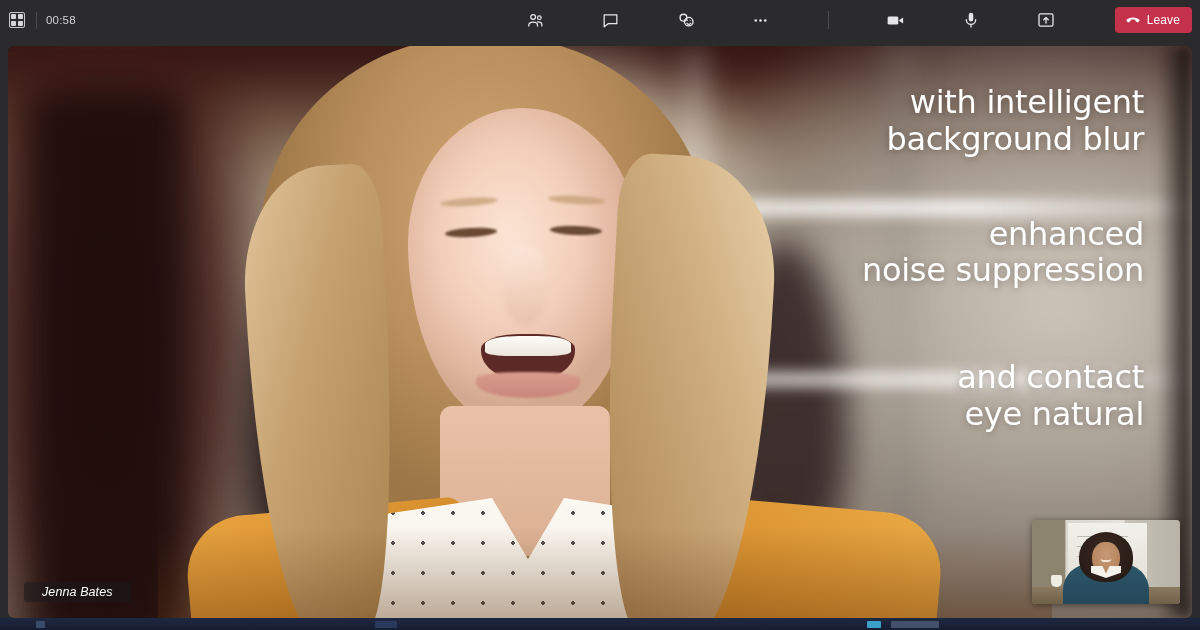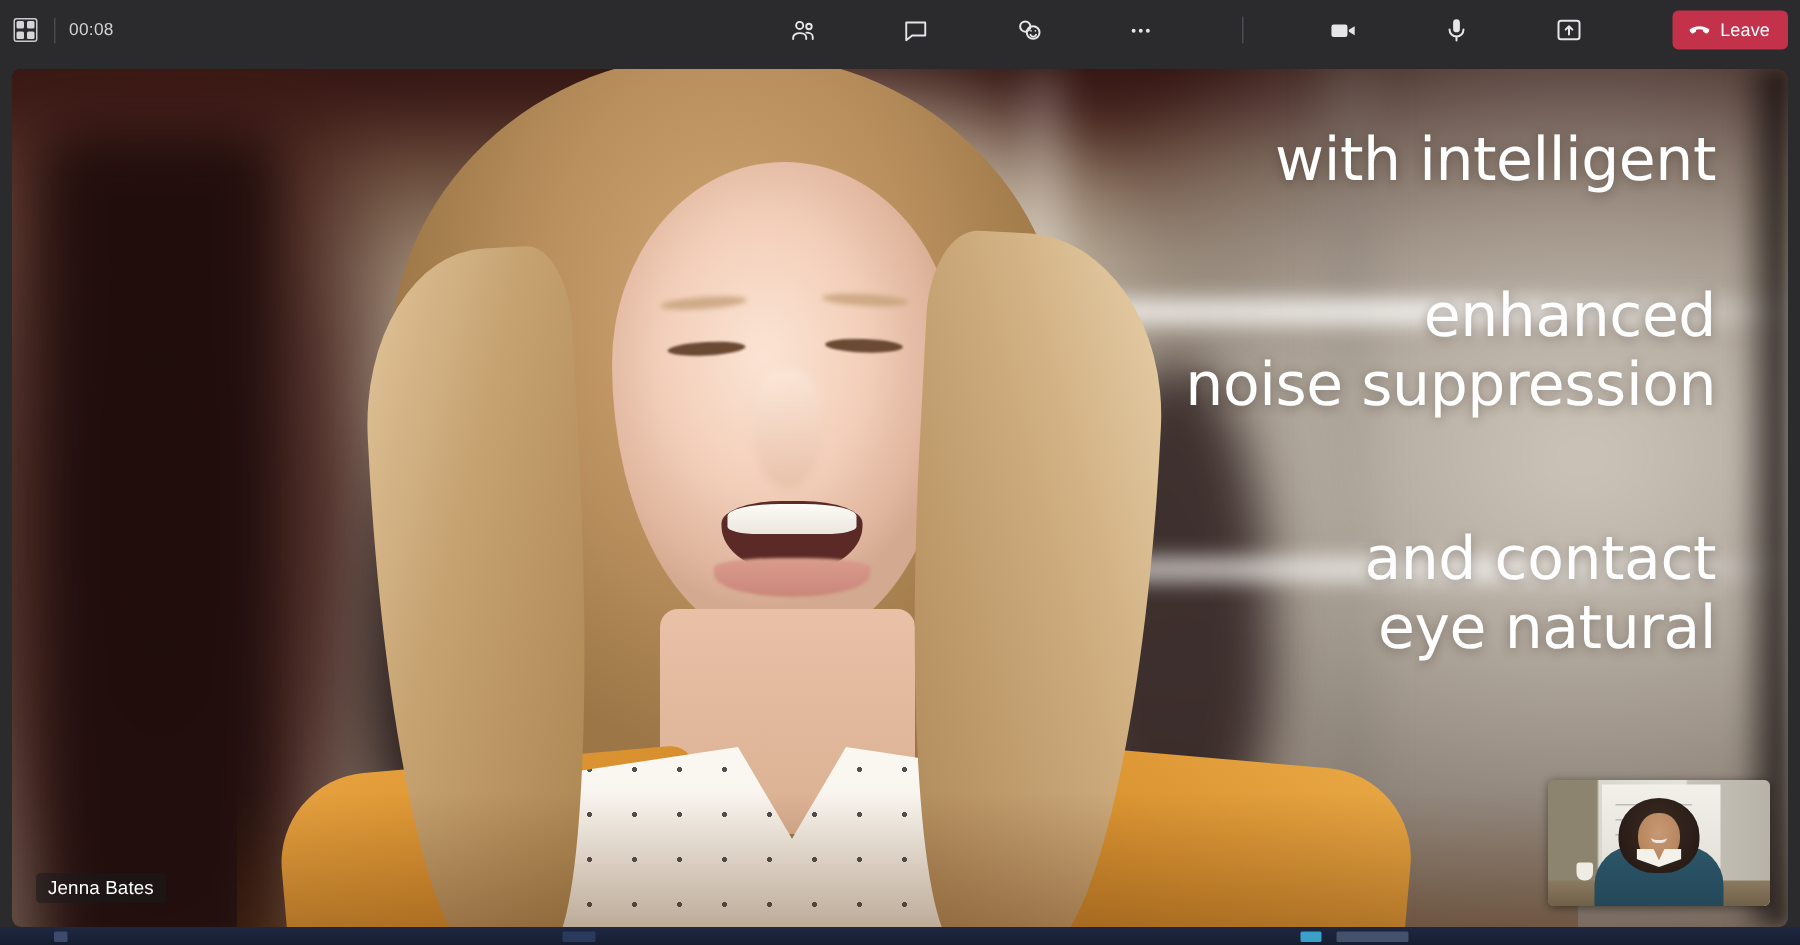"00:08" div.timer { text: 00:08 -> 00:58 }
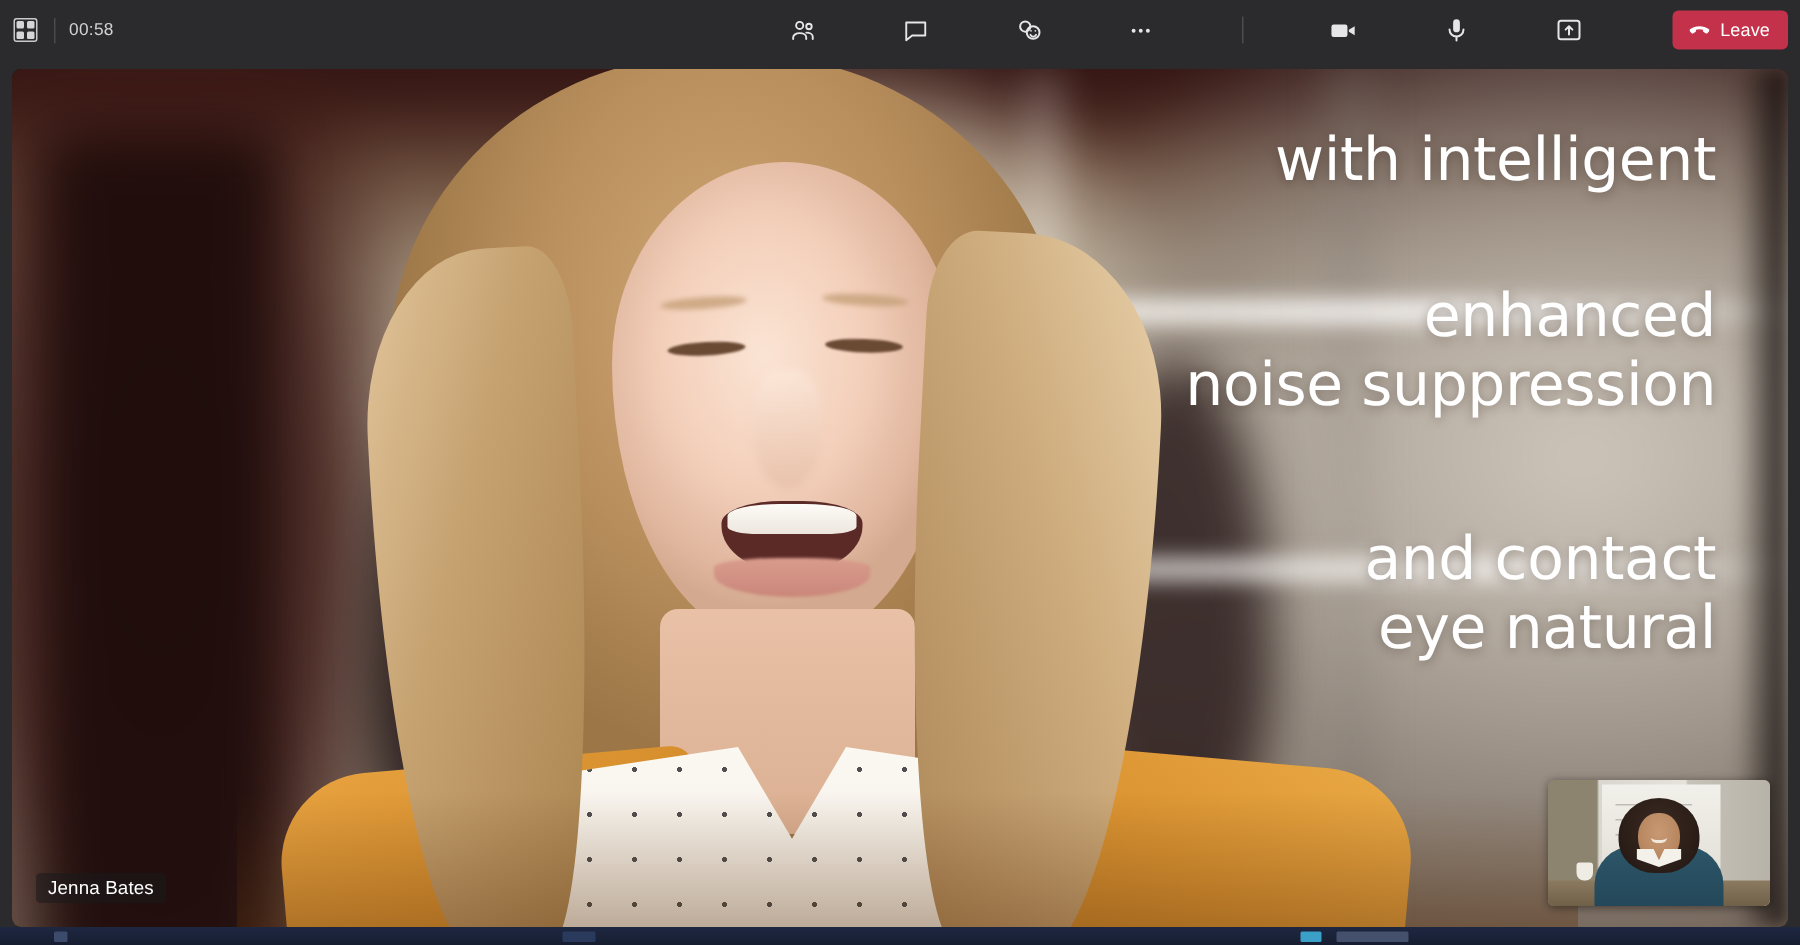"with intelligent" .cap-line { font-size: 40px -> 32px }
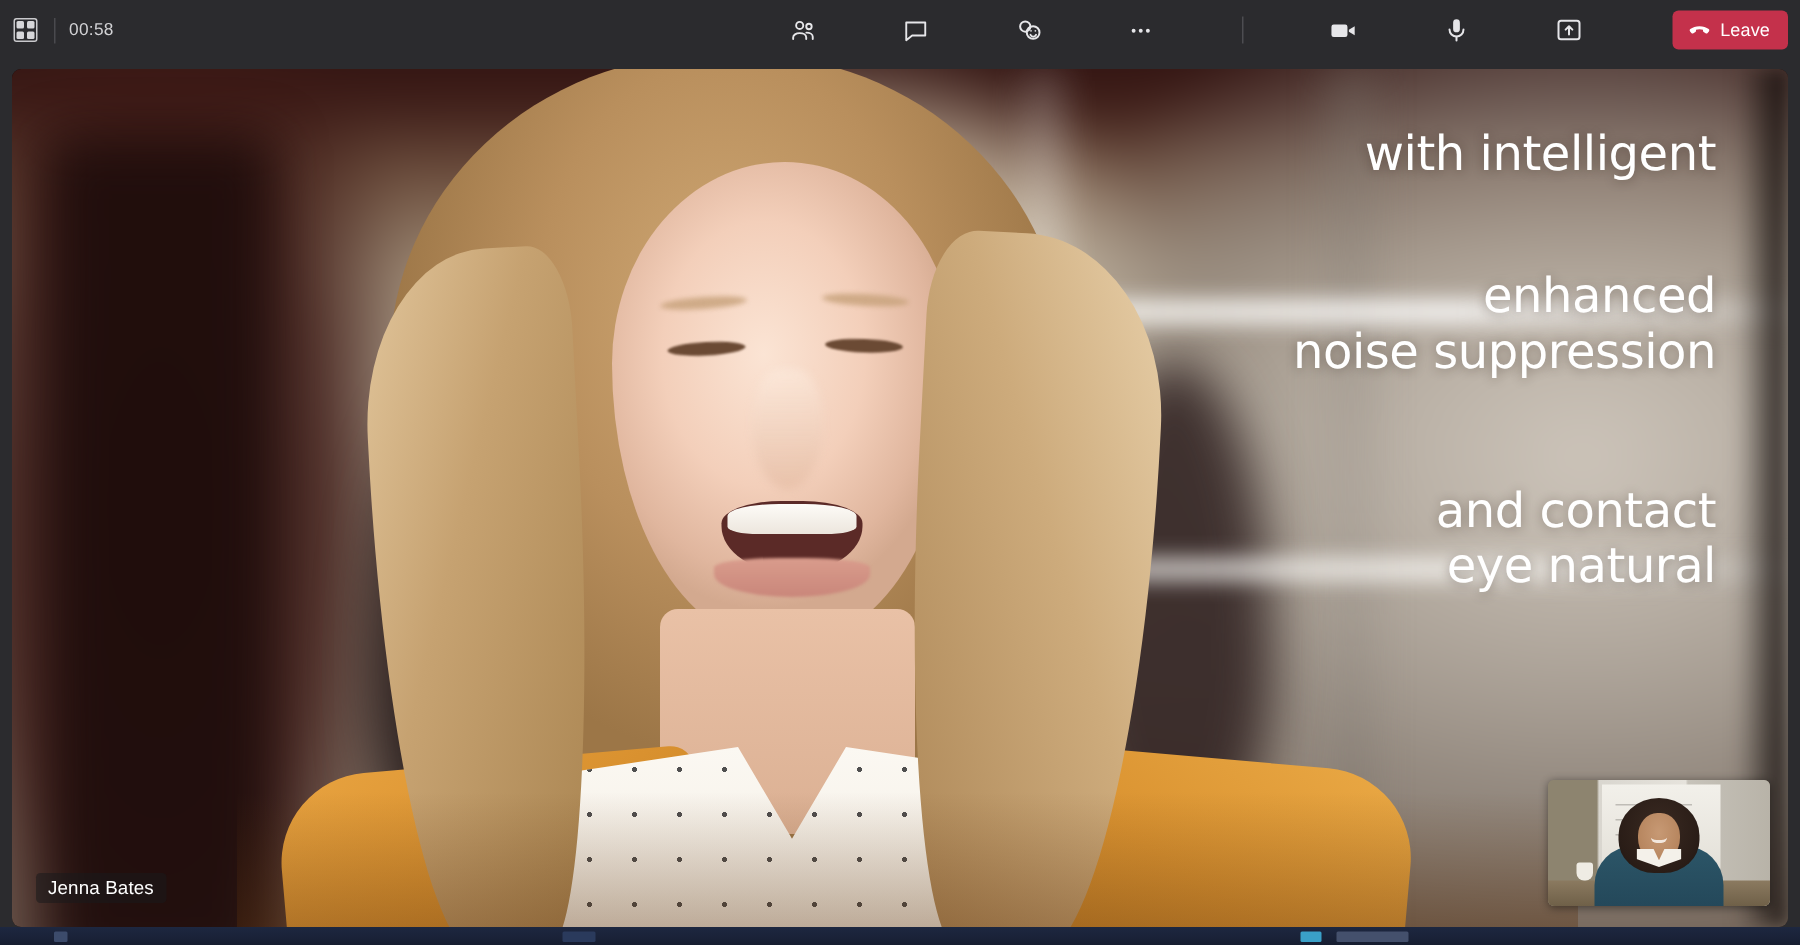"background blur" div.cap-line { html: none -> <div>background blur</div> }
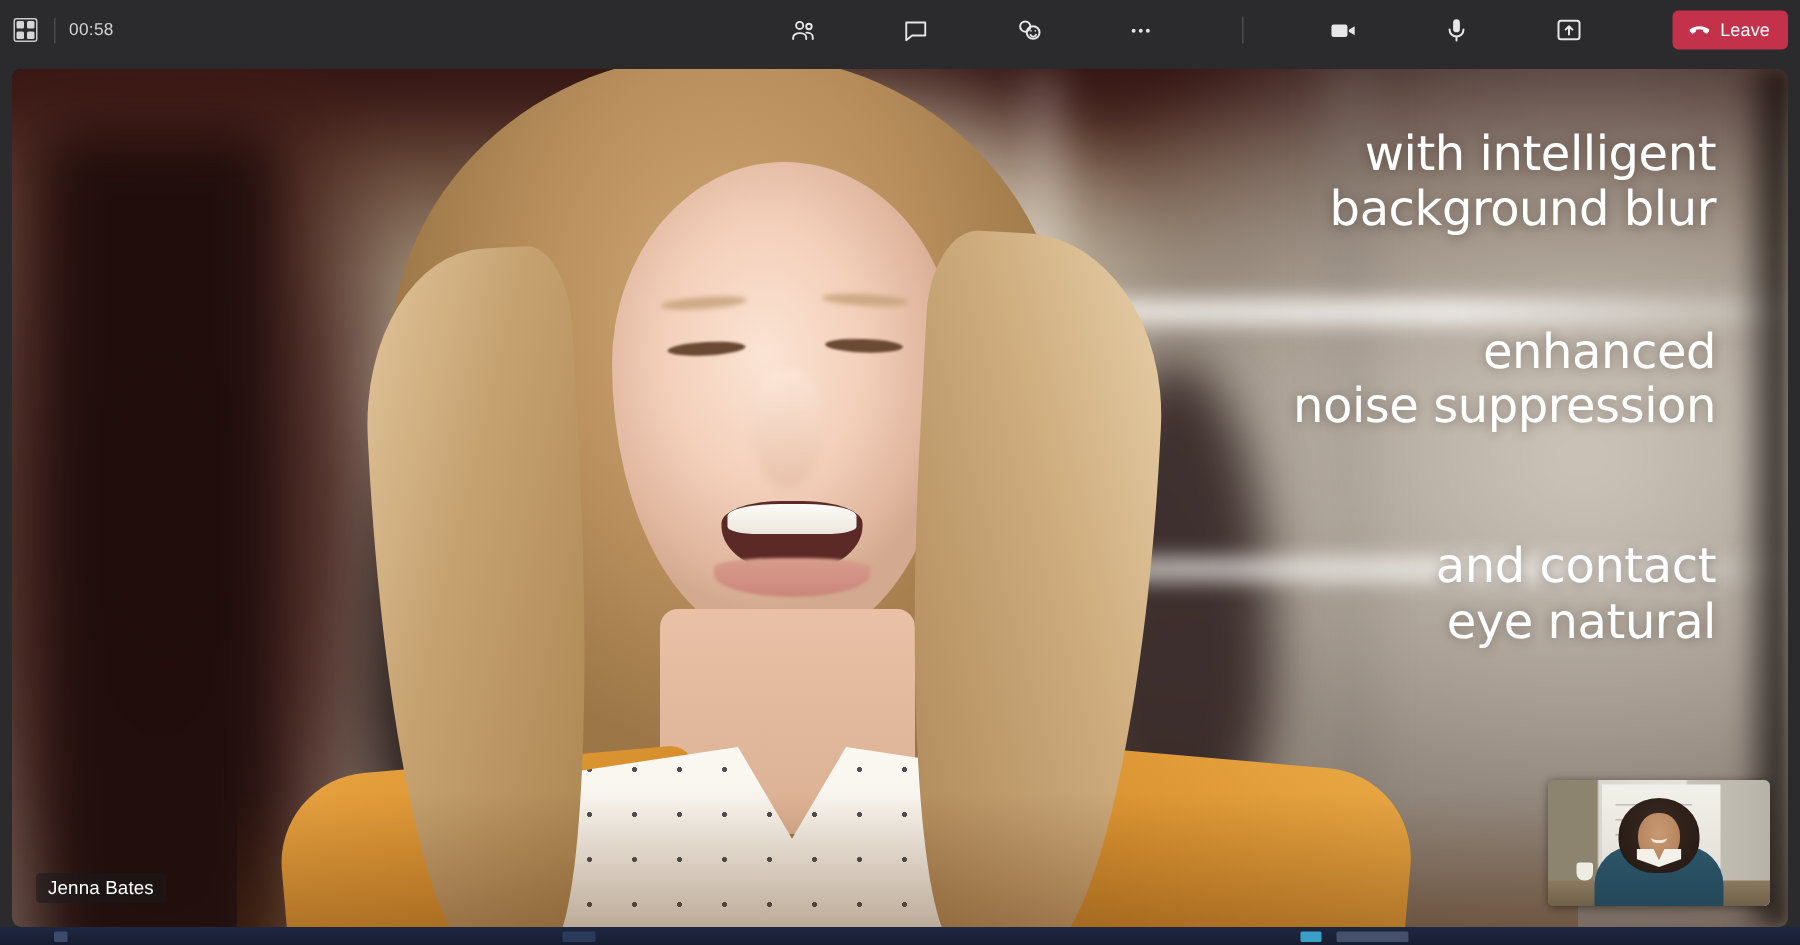"Jenna Bates" .name-badge { font-style: none -> italic; padding: 3px 8px -> 3px 18px }
